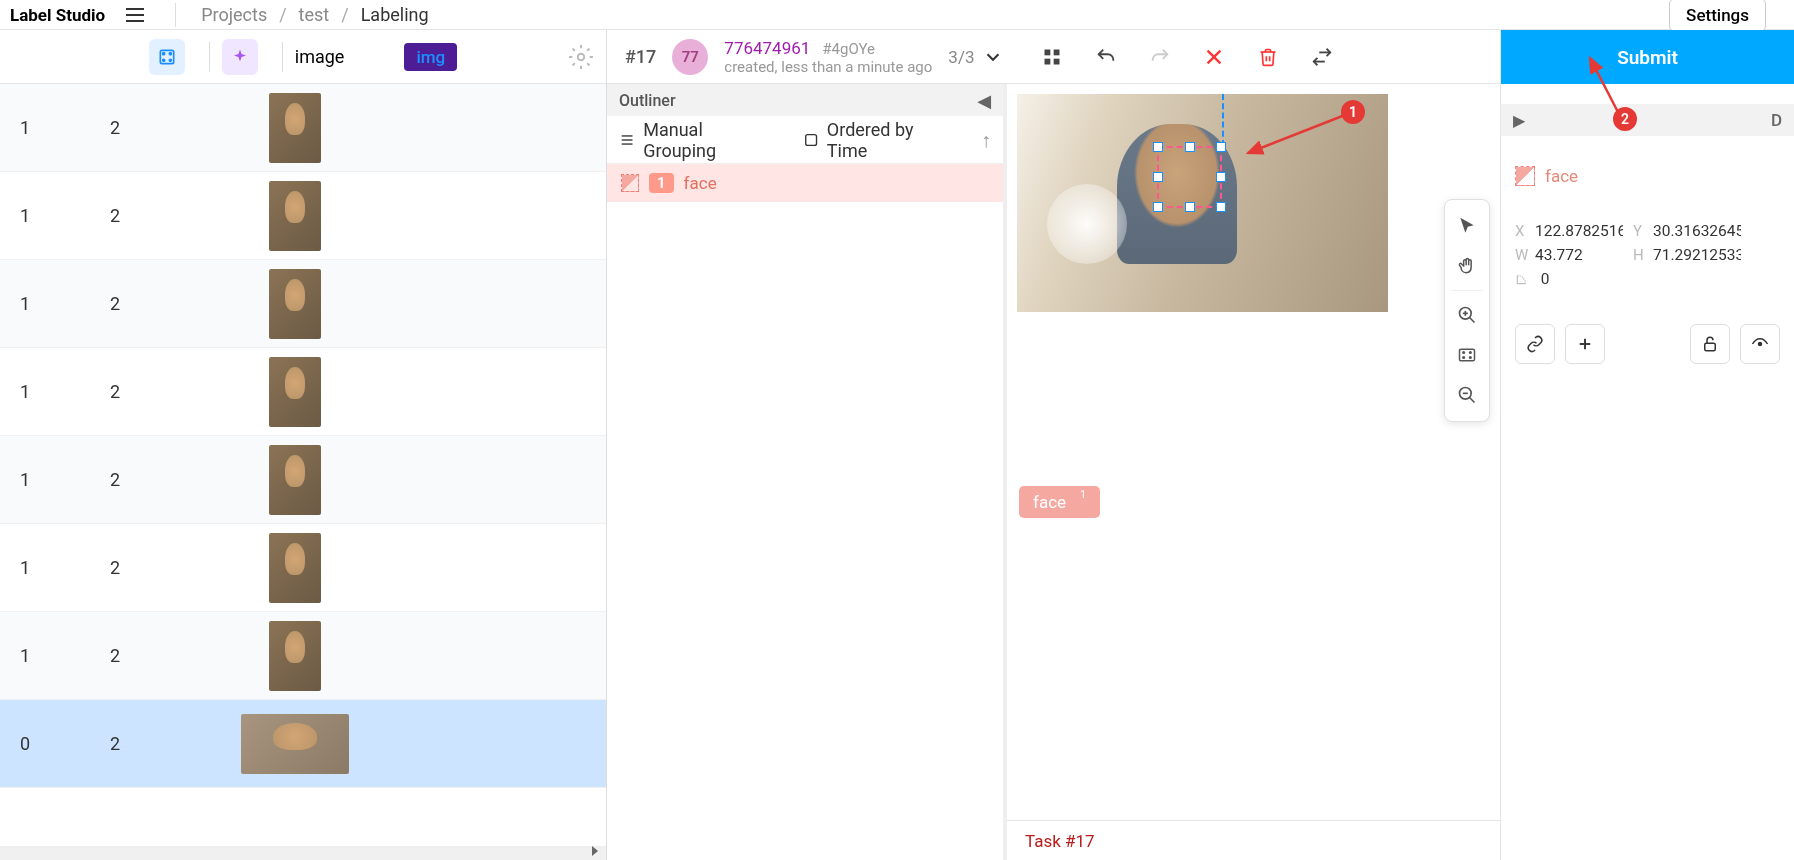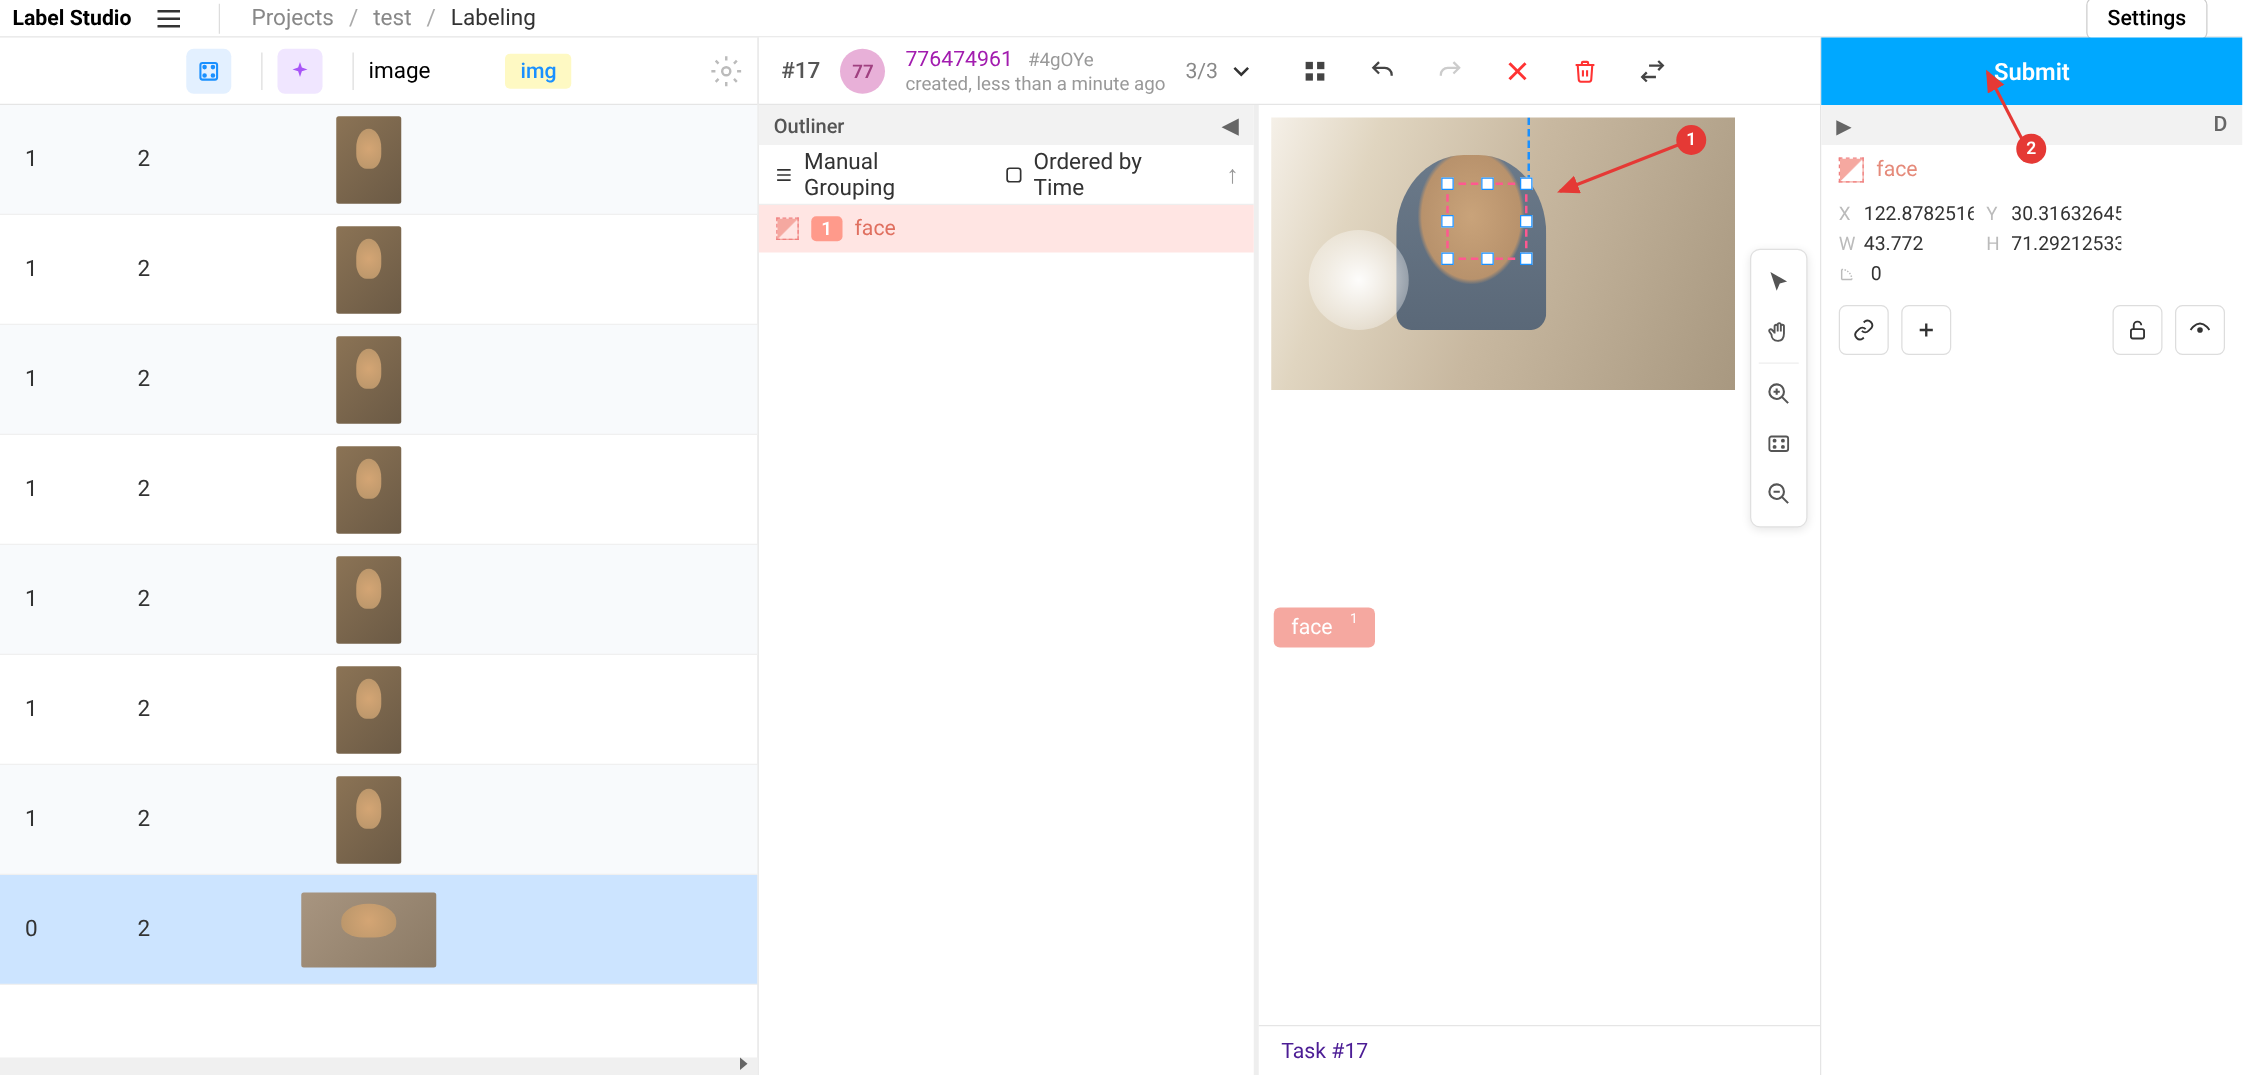"img" .th-tag { background: #fef9c3 -> #4c1d95 }
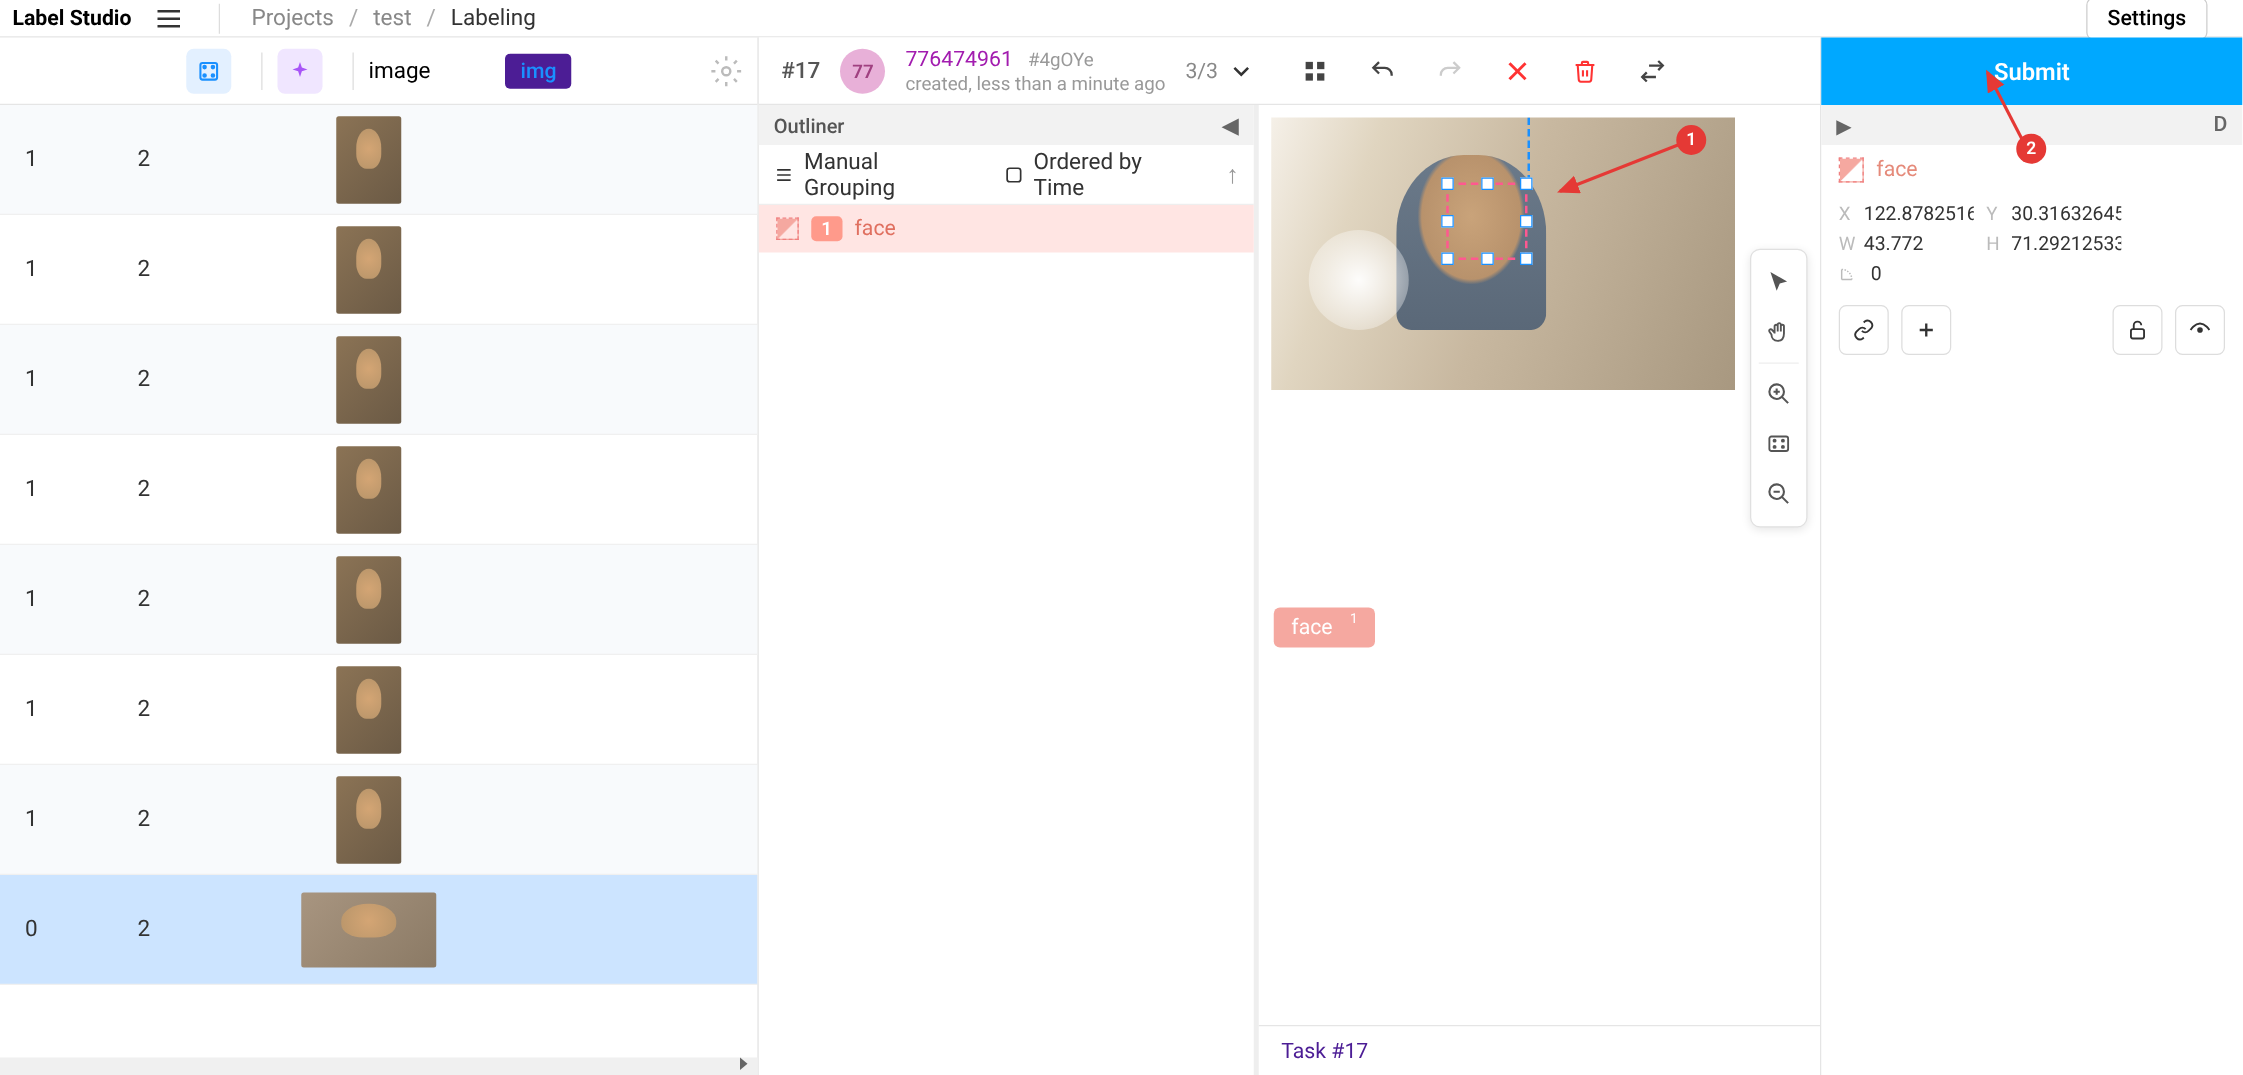"Submit" .rightpanel { gap: none -> 20px; width: 338px -> 294px }
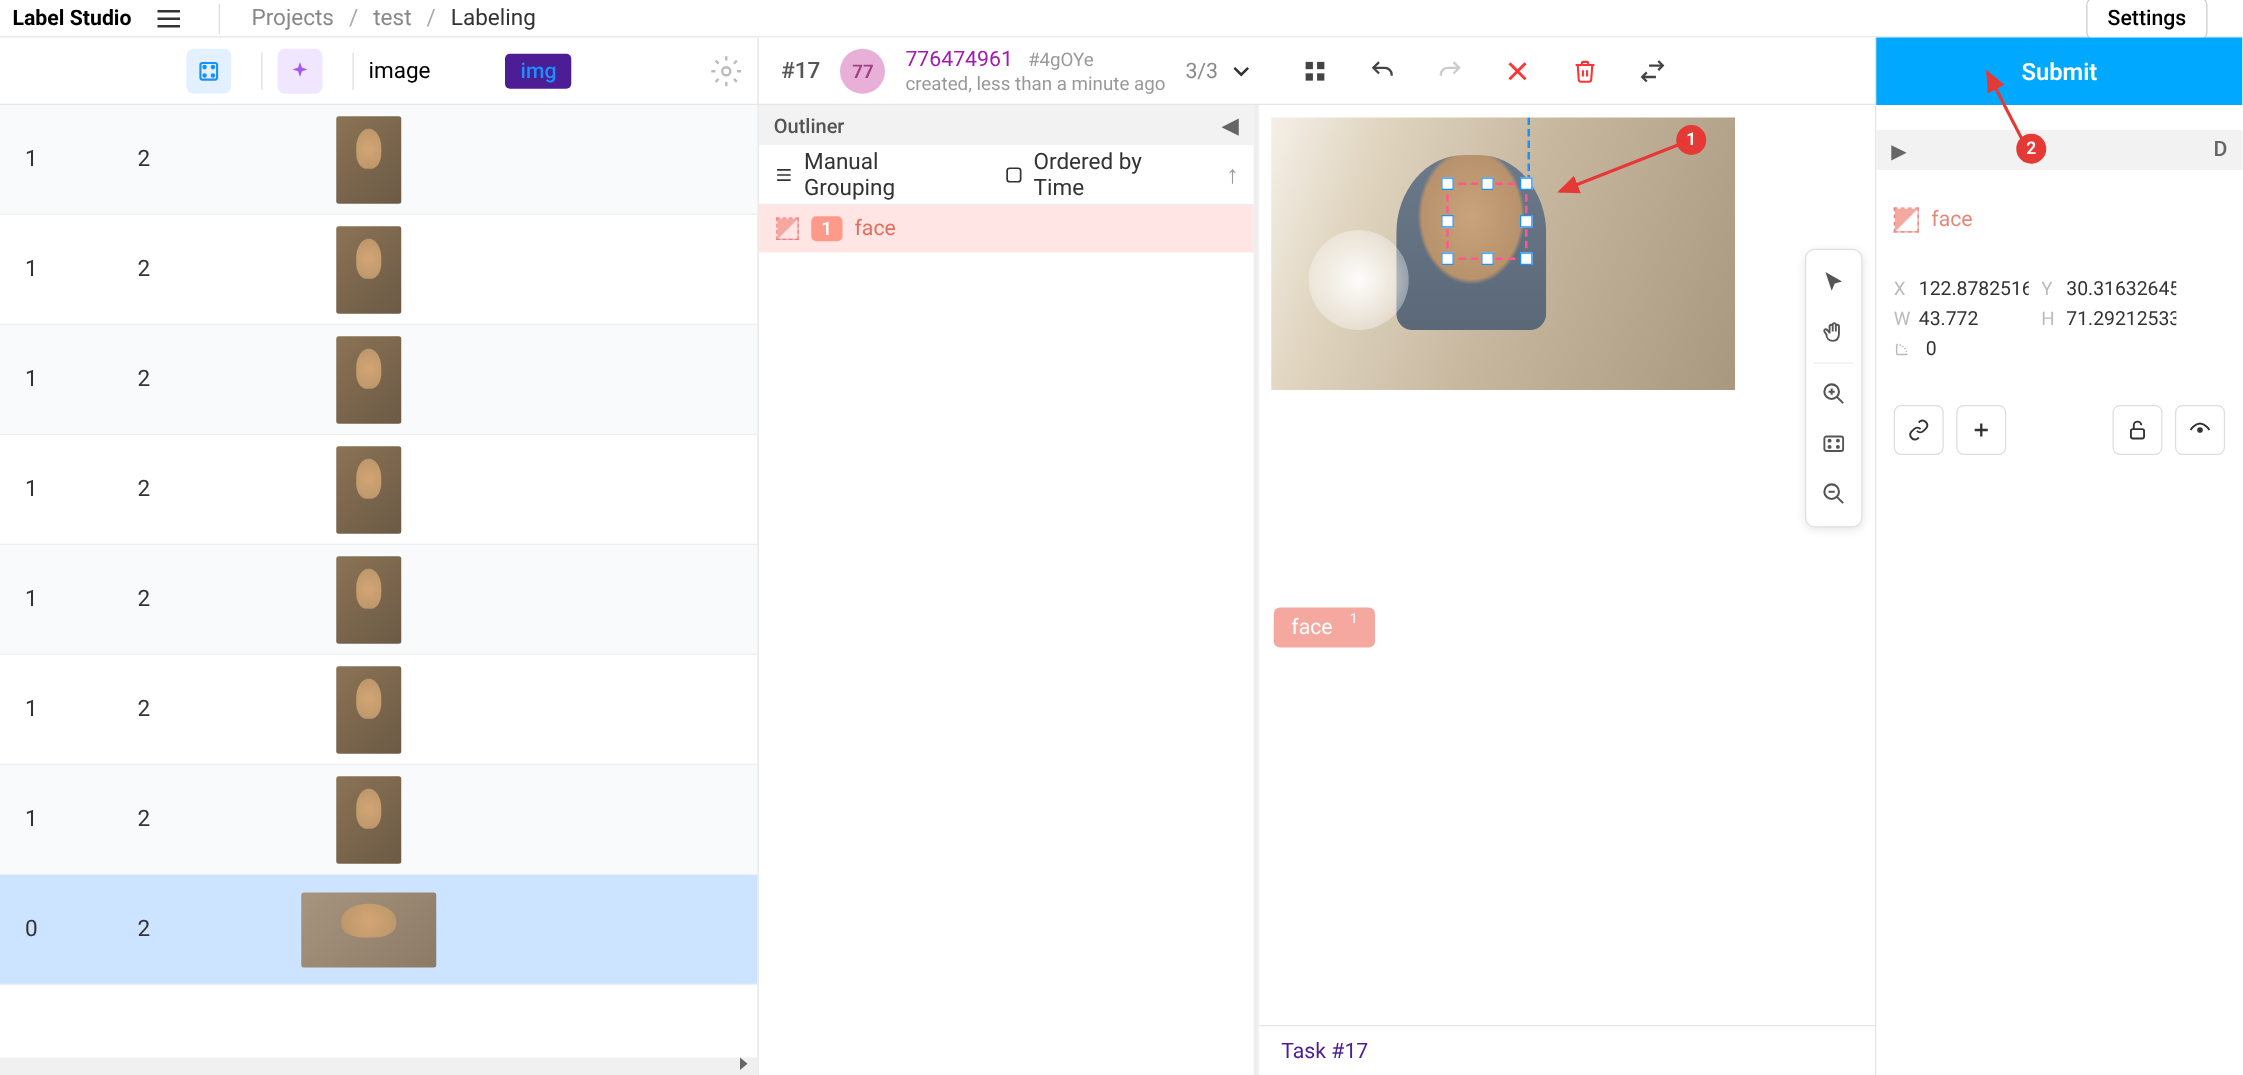"Task #17" .canvas-footer { color: #4c1d95 -> #b91c1c }
